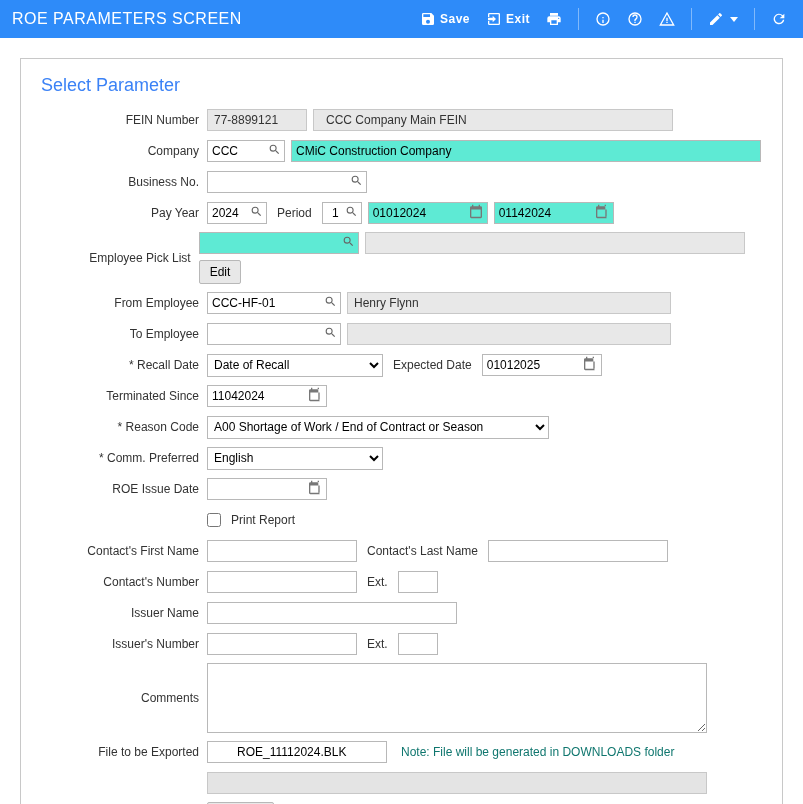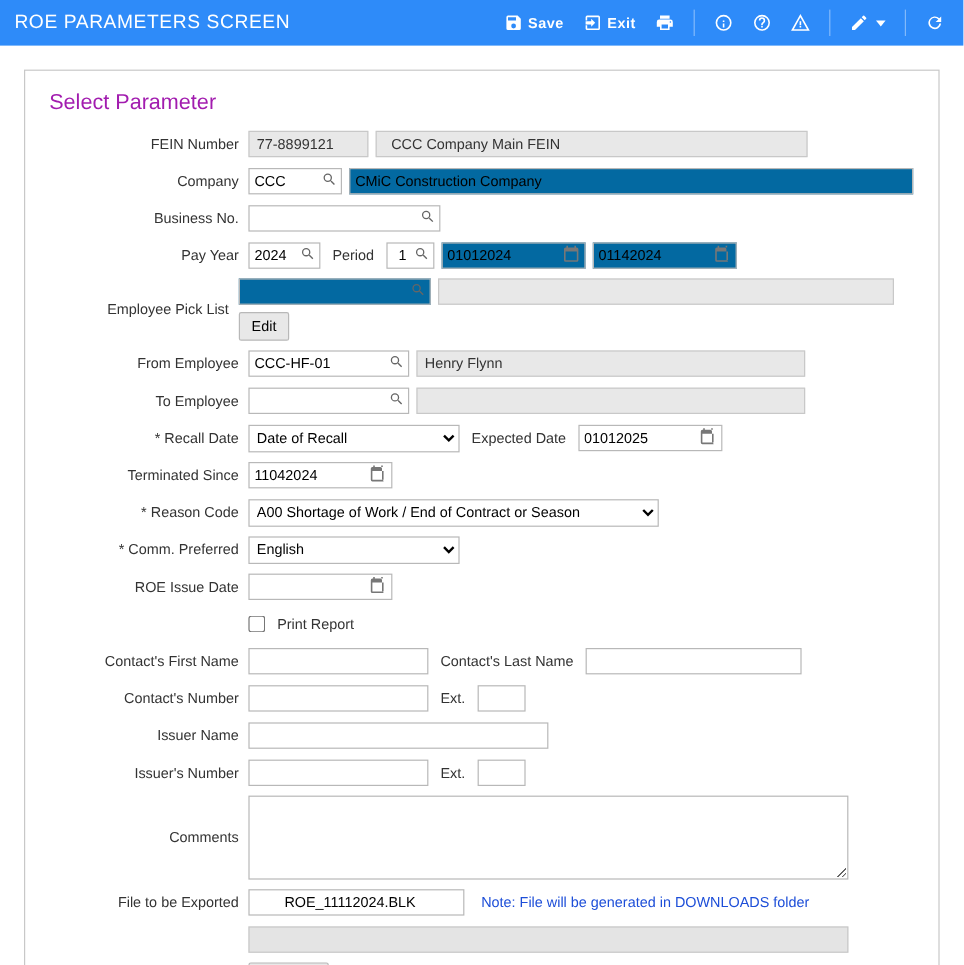"Select Parameter" .panel-title { color: #a21caf -> #3b82f6 }
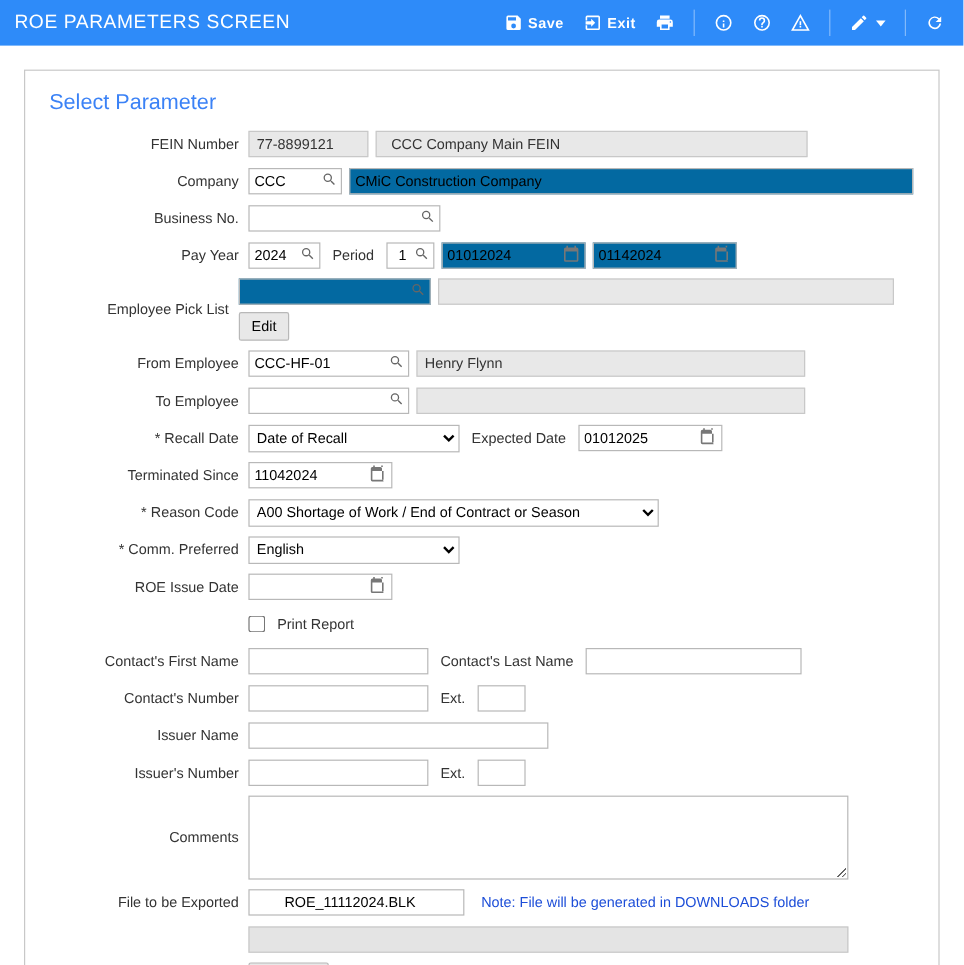"CMiC Construction Company" .txt-input.ro { background: #0369a1 -> #5eead4 }
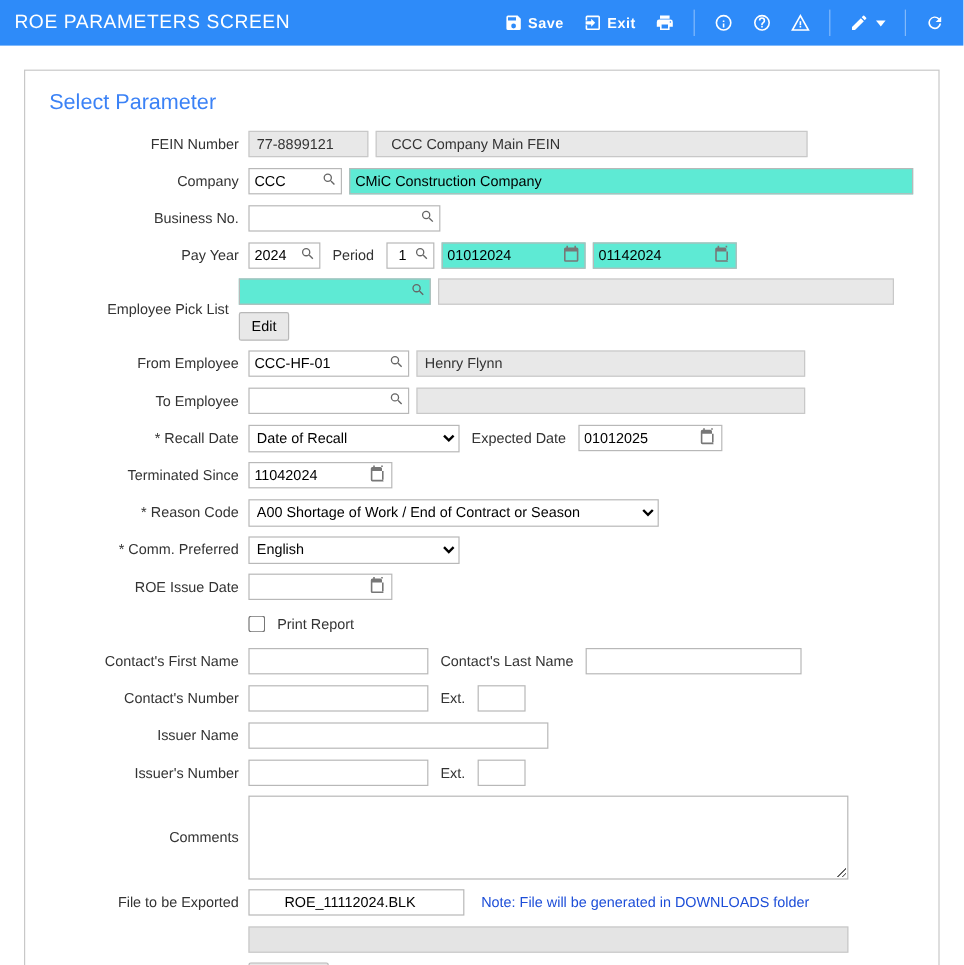"Note: File will be generated" .note { color: #1d4ed8 -> #0f766e }
